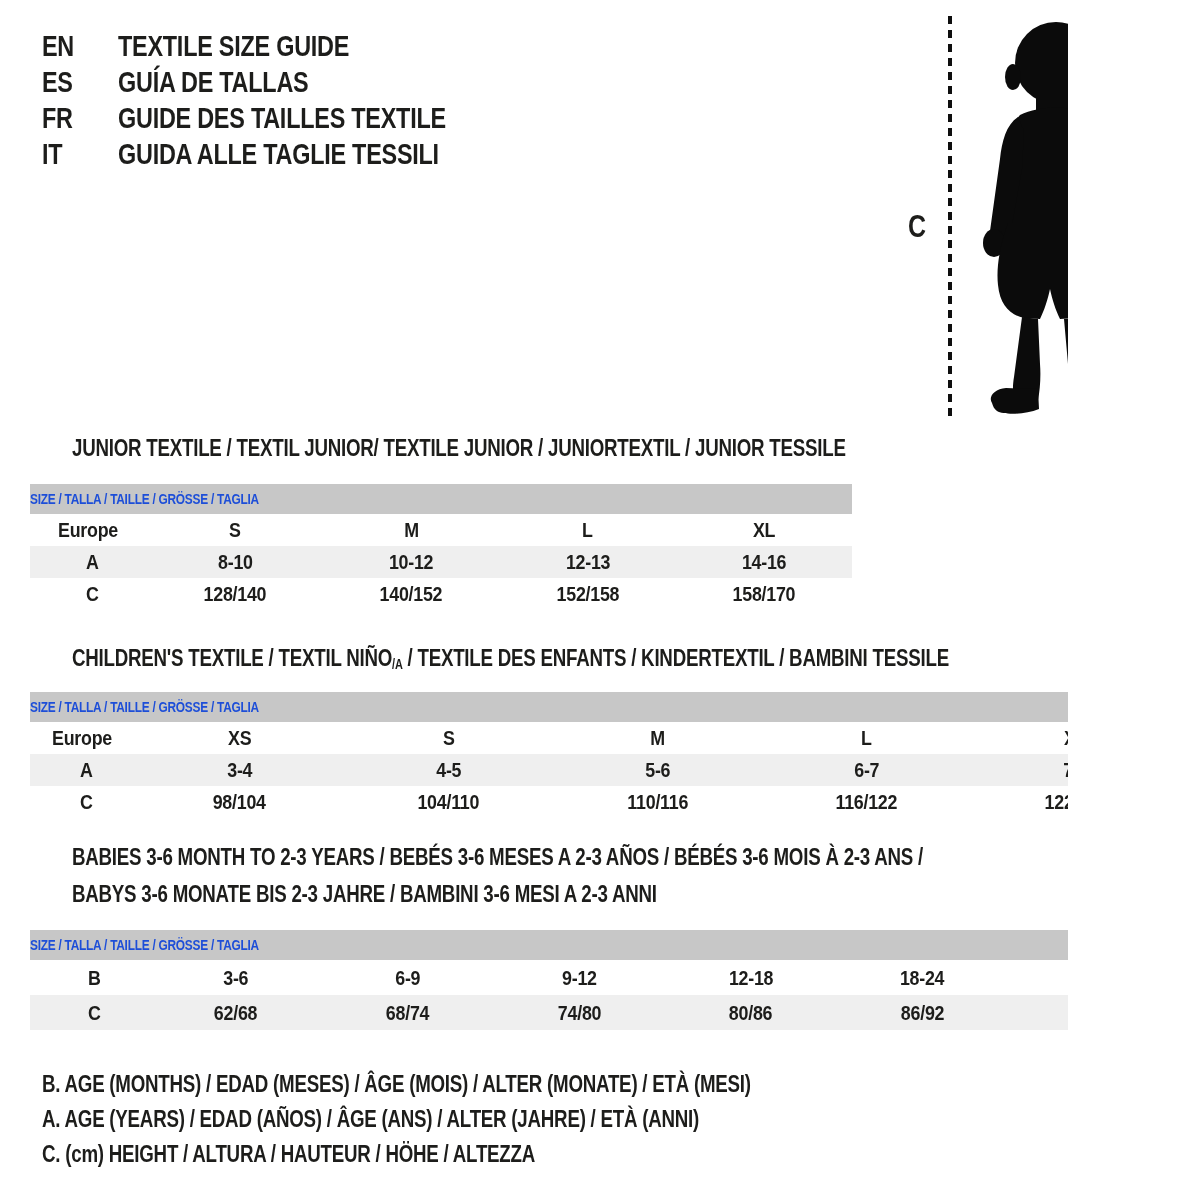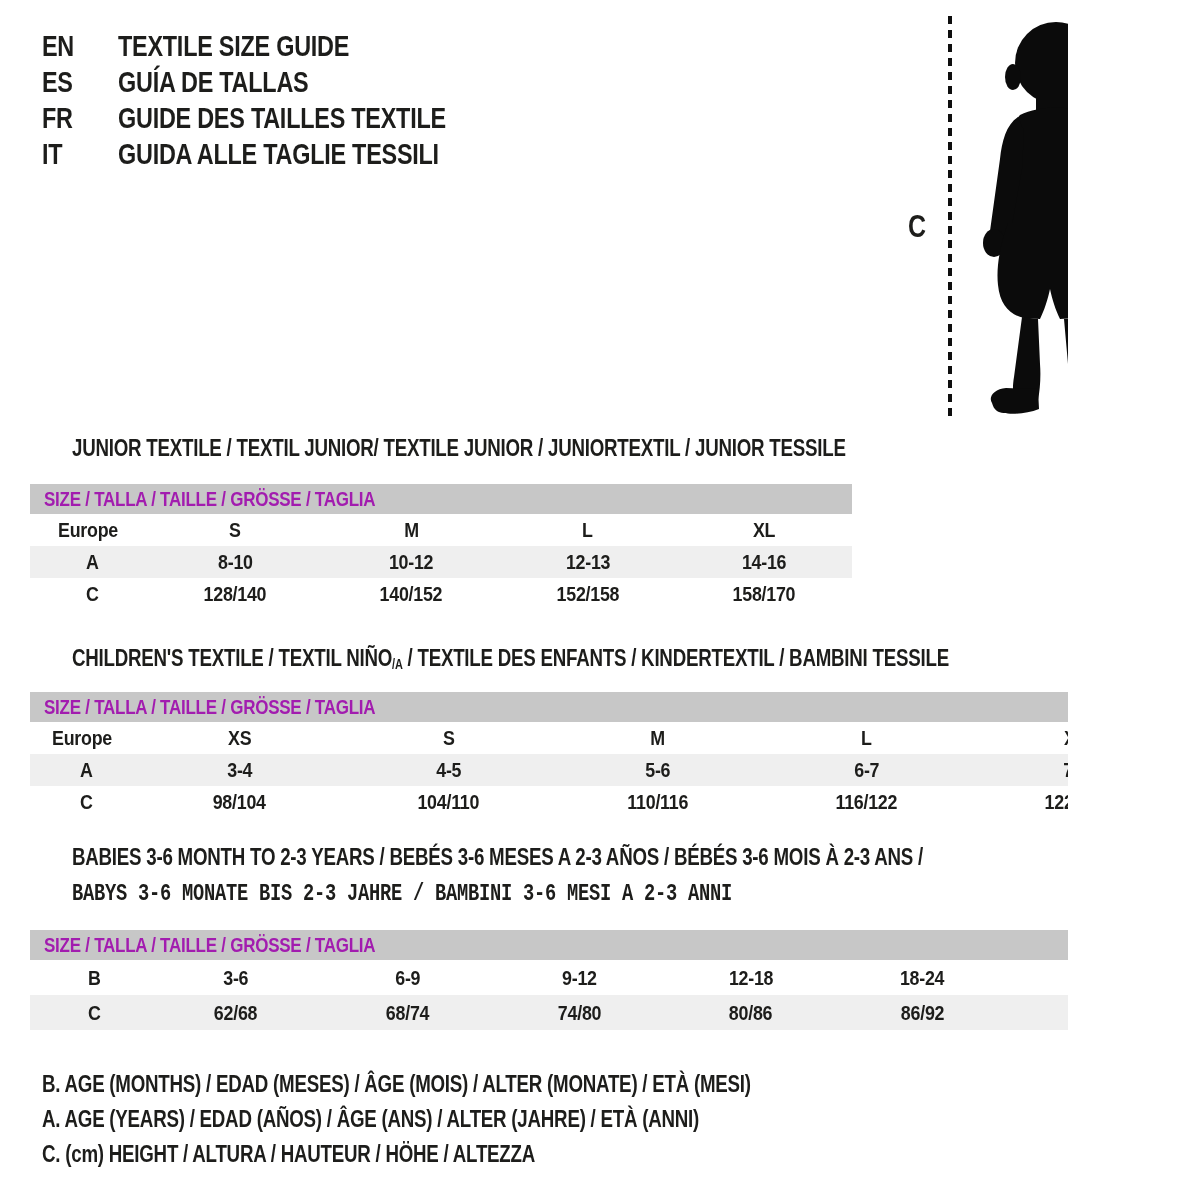"SIZE / TALLA / TAILLE" .bar { color: #a21caf -> #1d4ed8; font-size: 20px -> 14px; padding-left: 14px -> 0 }
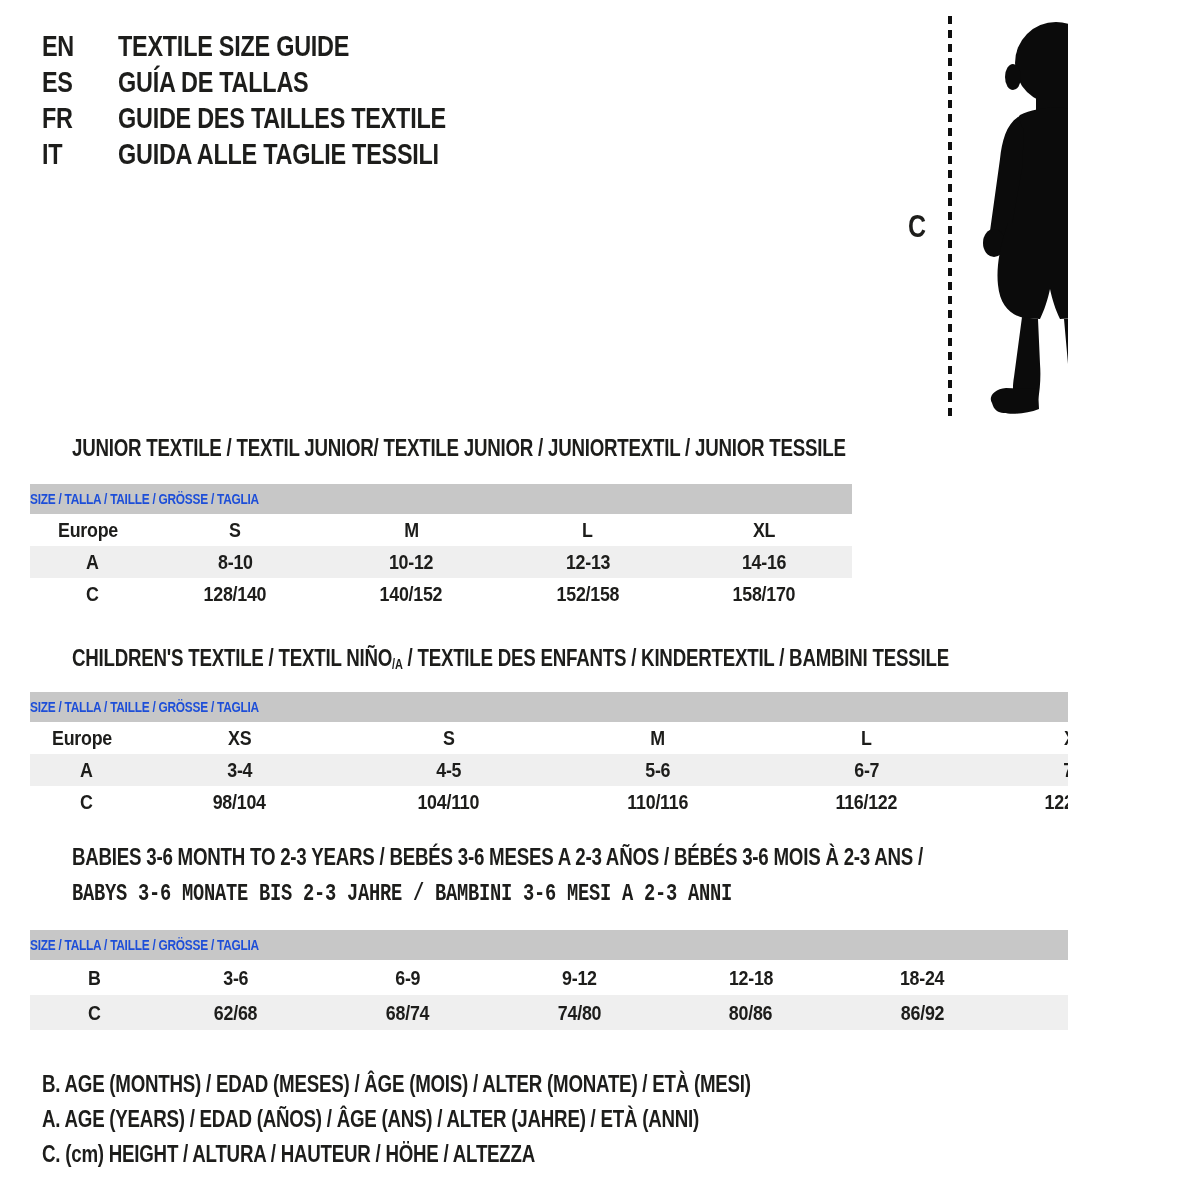"BABYS 3-6 MONATE BIS 2-3" div.sec-heading { font-family: Liberation Mono, monospace -> none }
